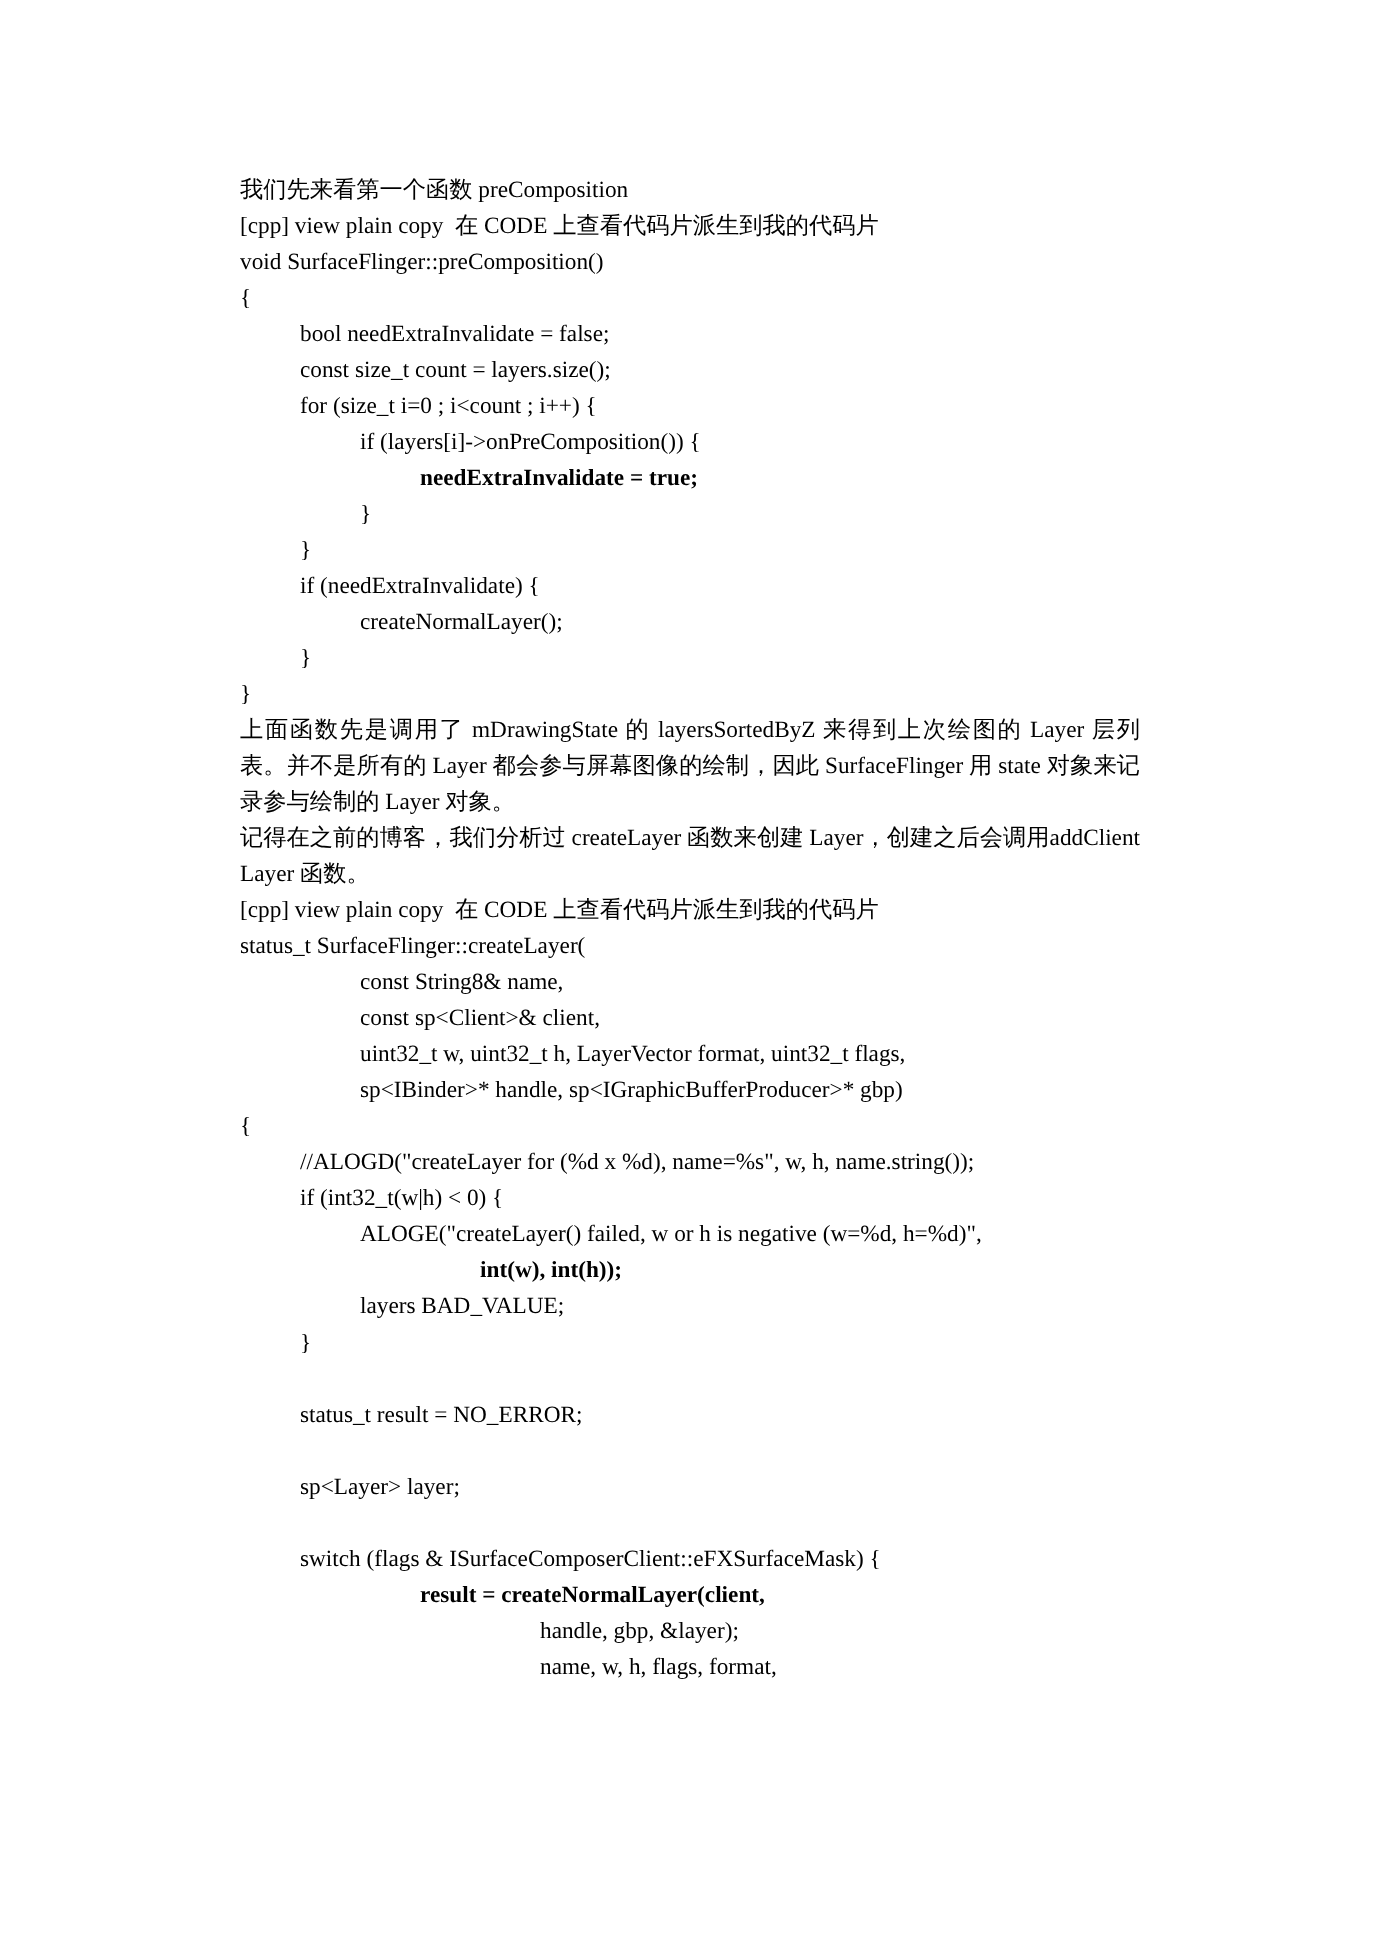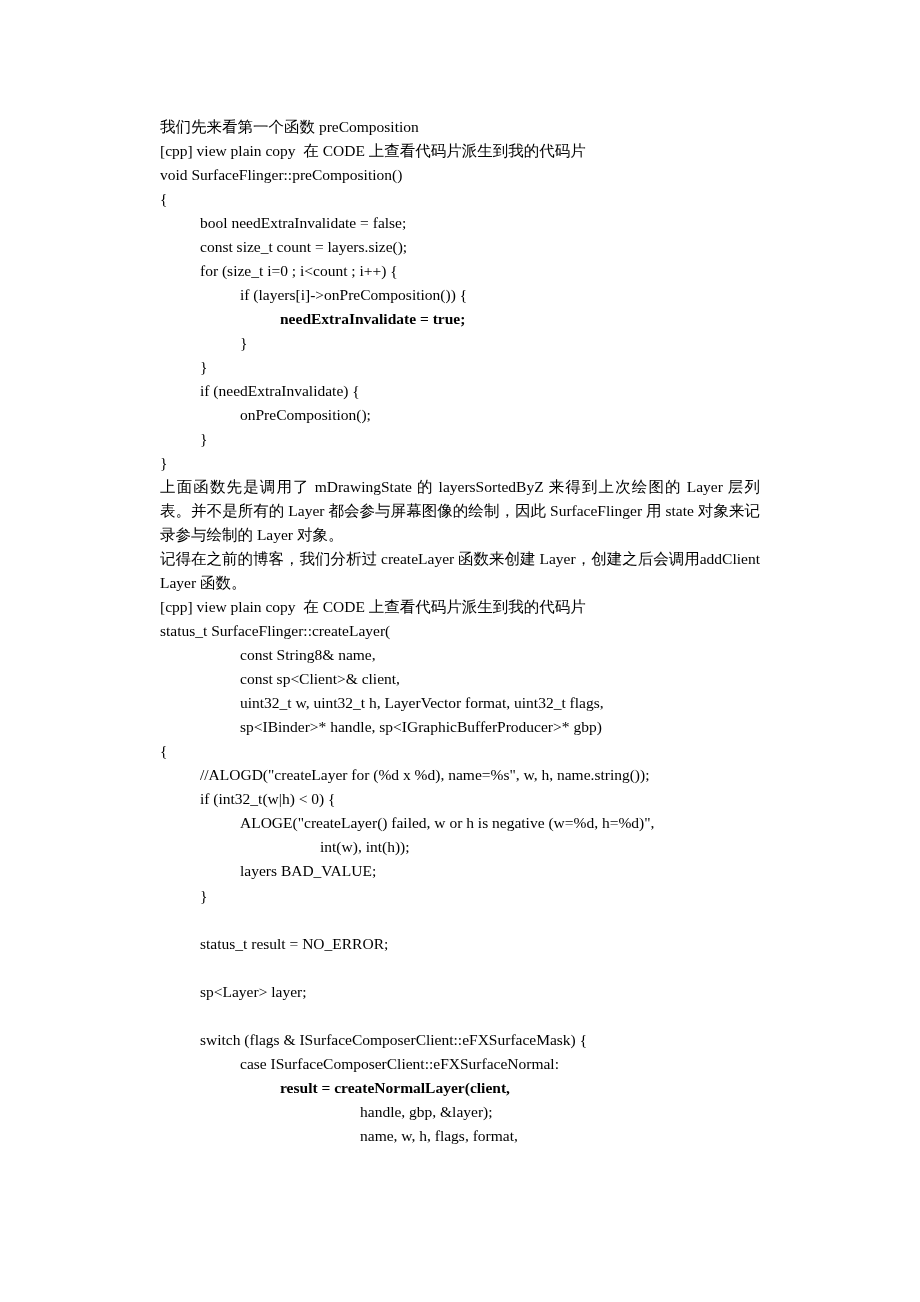"onPreComposition();" div.line { text: onPreComposition -> createNormalLayer }
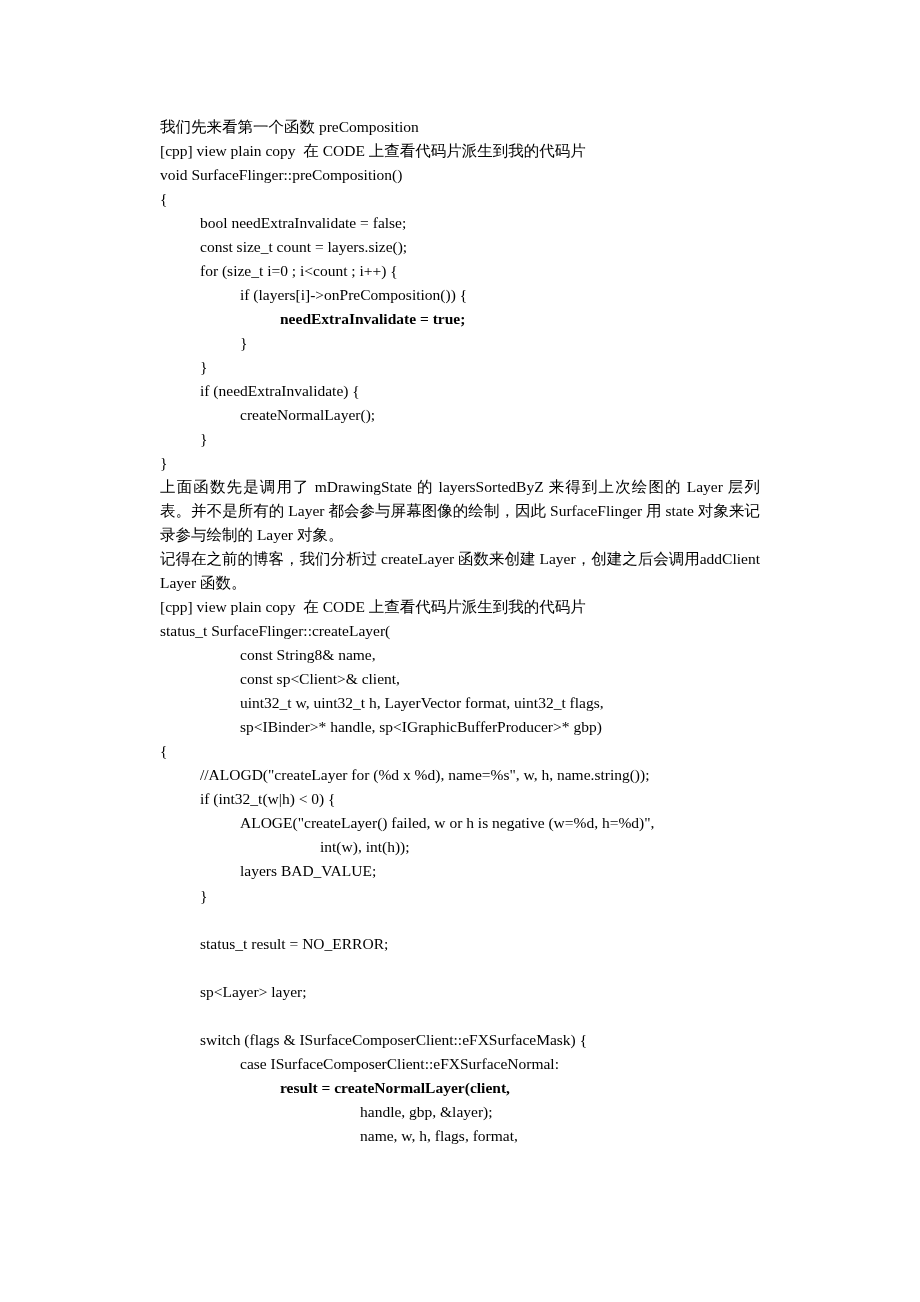"int(w), int(h));" .indent4 { font-weight: none -> bold }
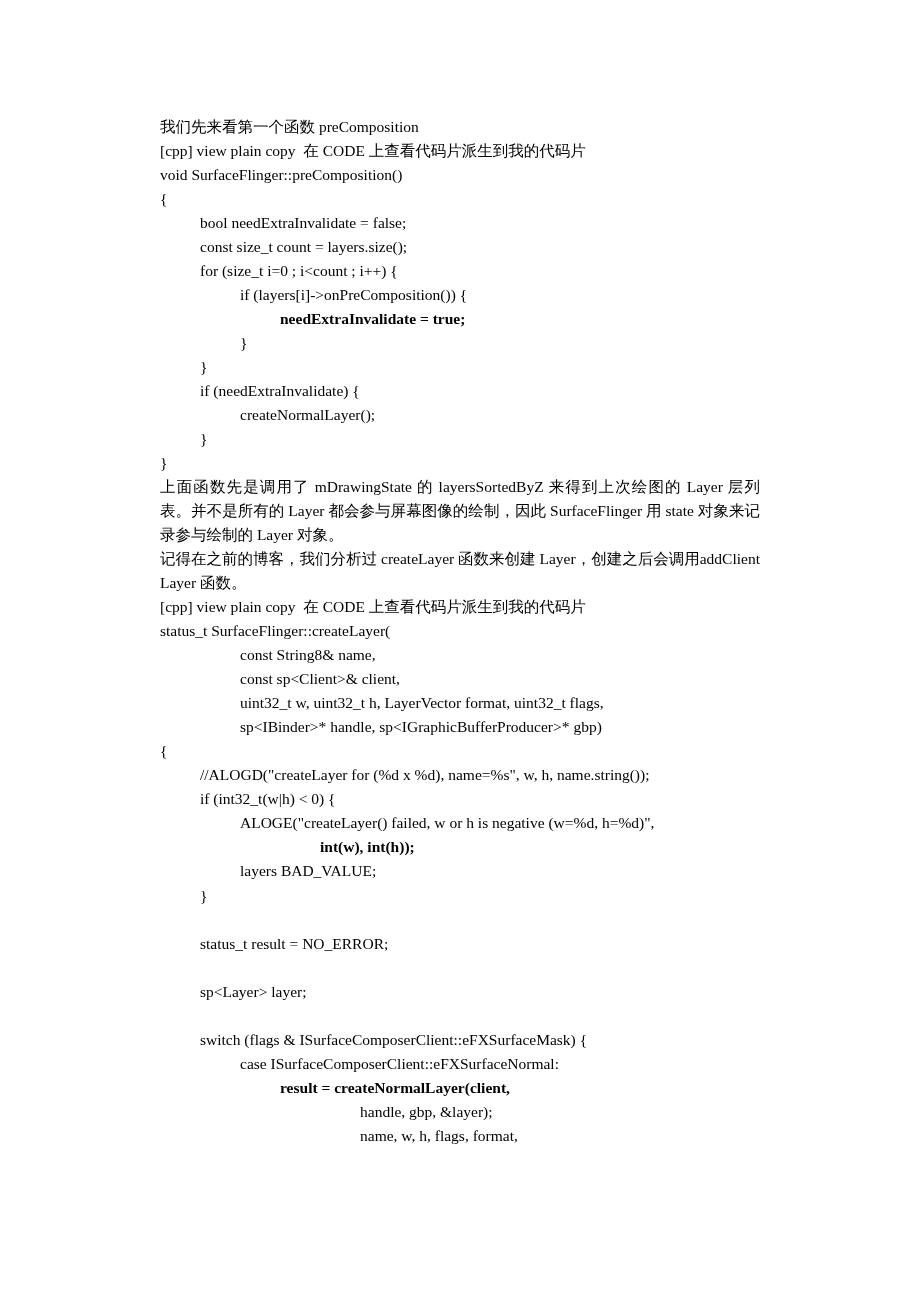"case" div.line { html: <div>case ISurfaceComposerClient::eFXSurfaceNormal:</div> -> none }
